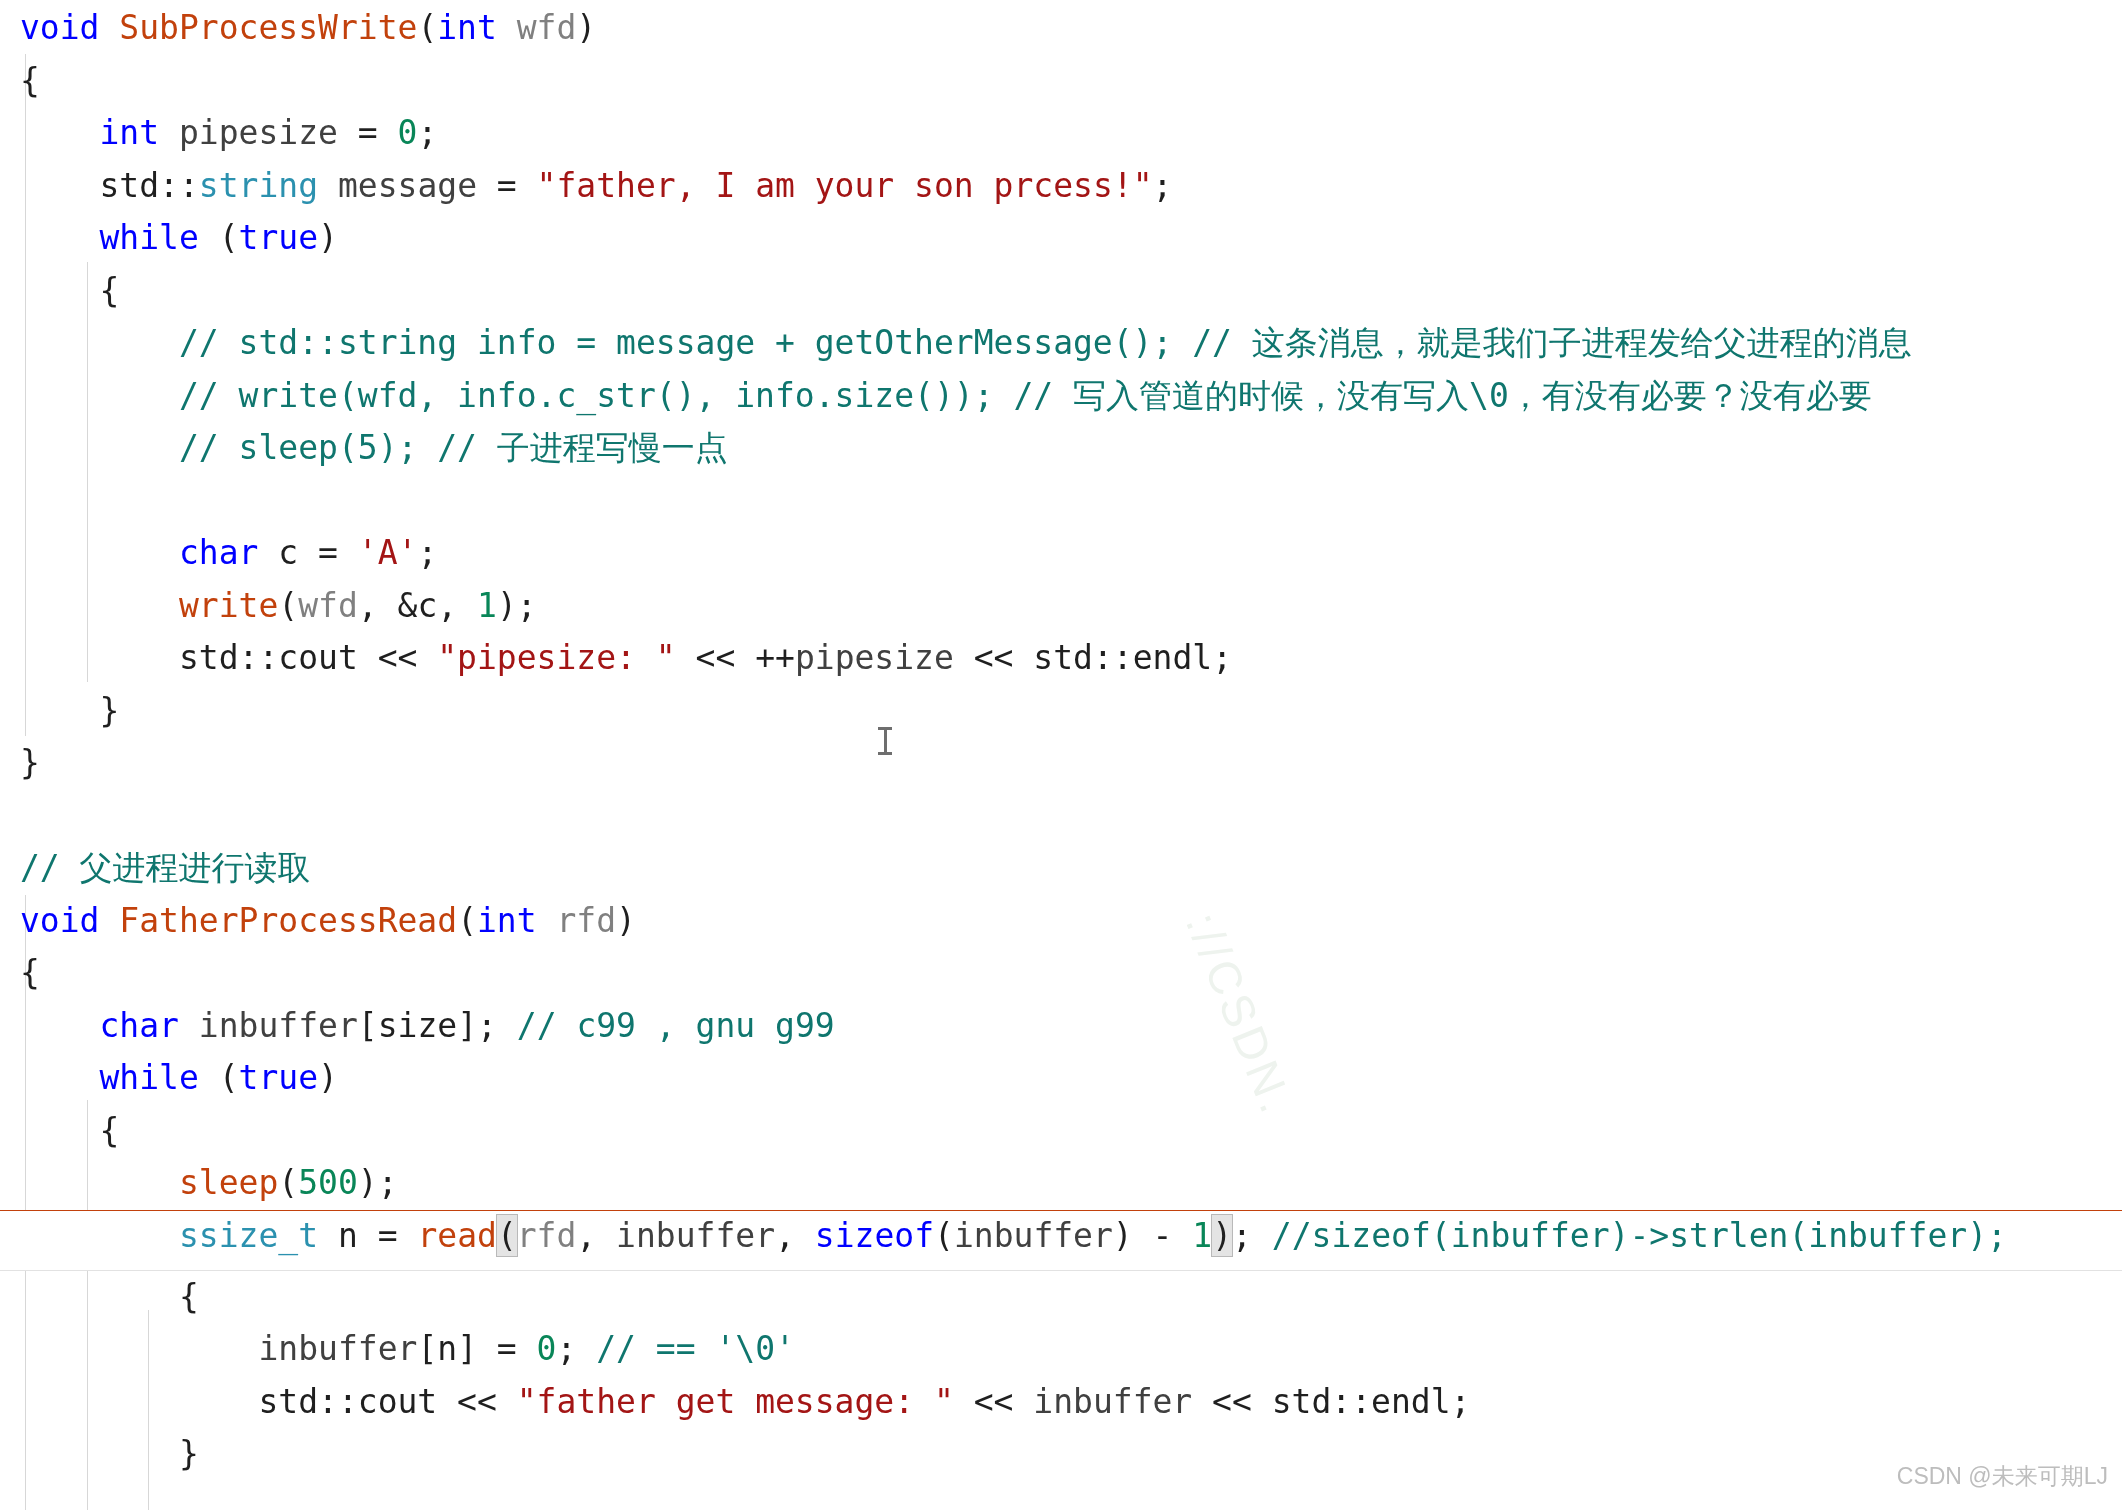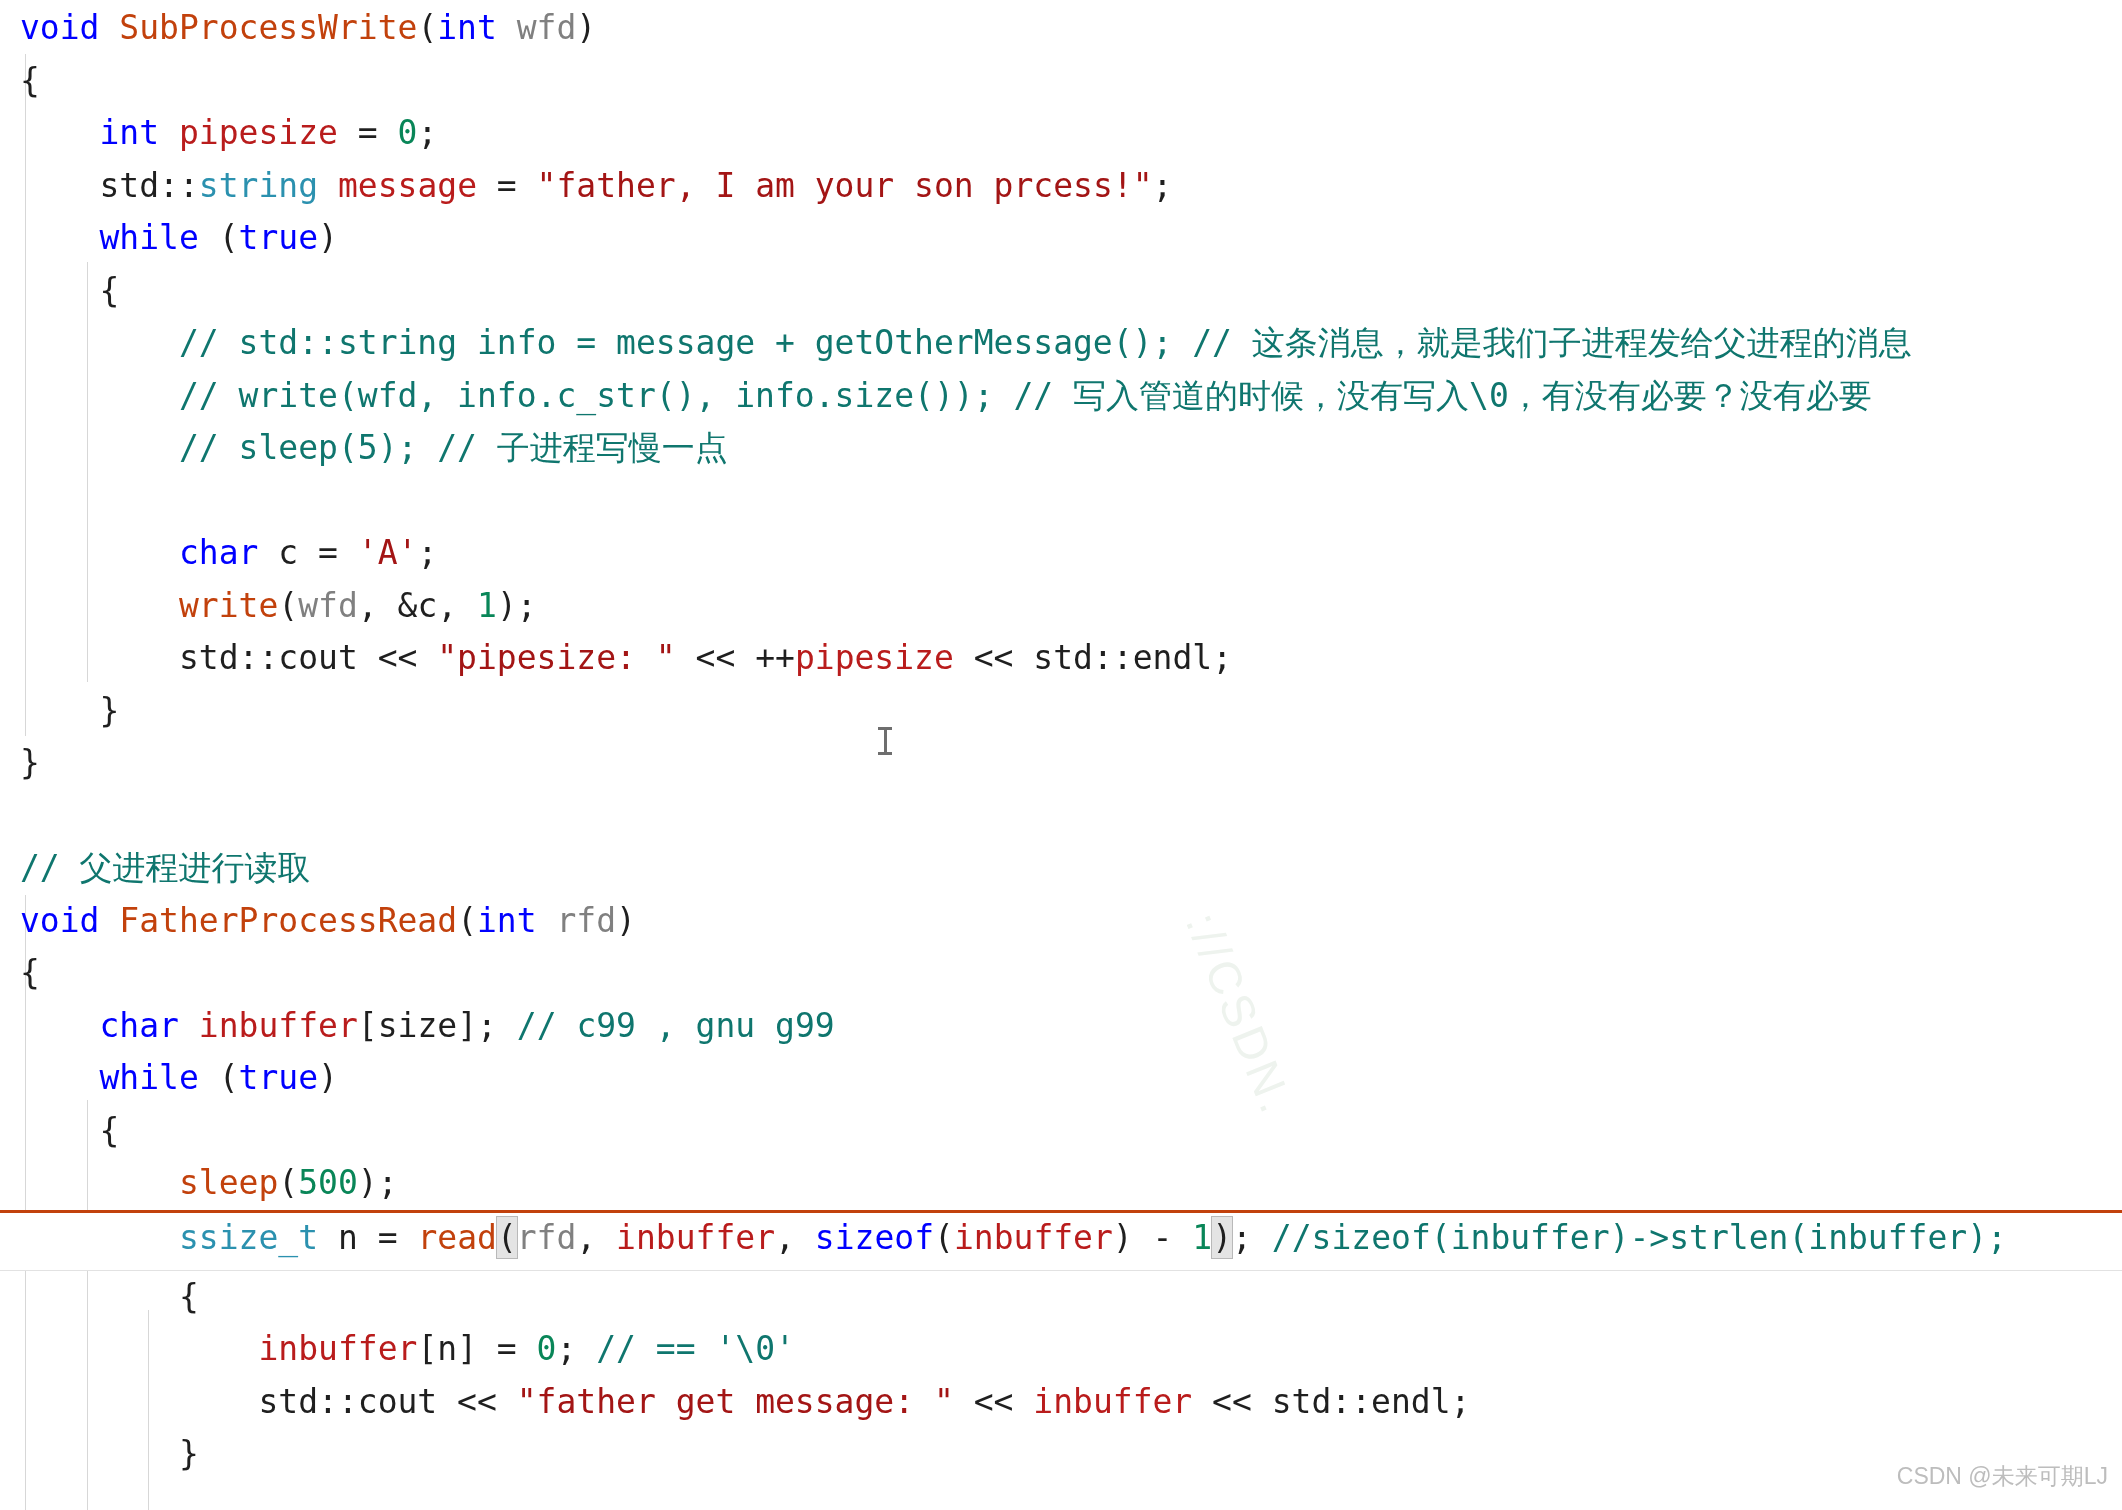"pipesize" .var { color: #b91c1c -> #404040 }
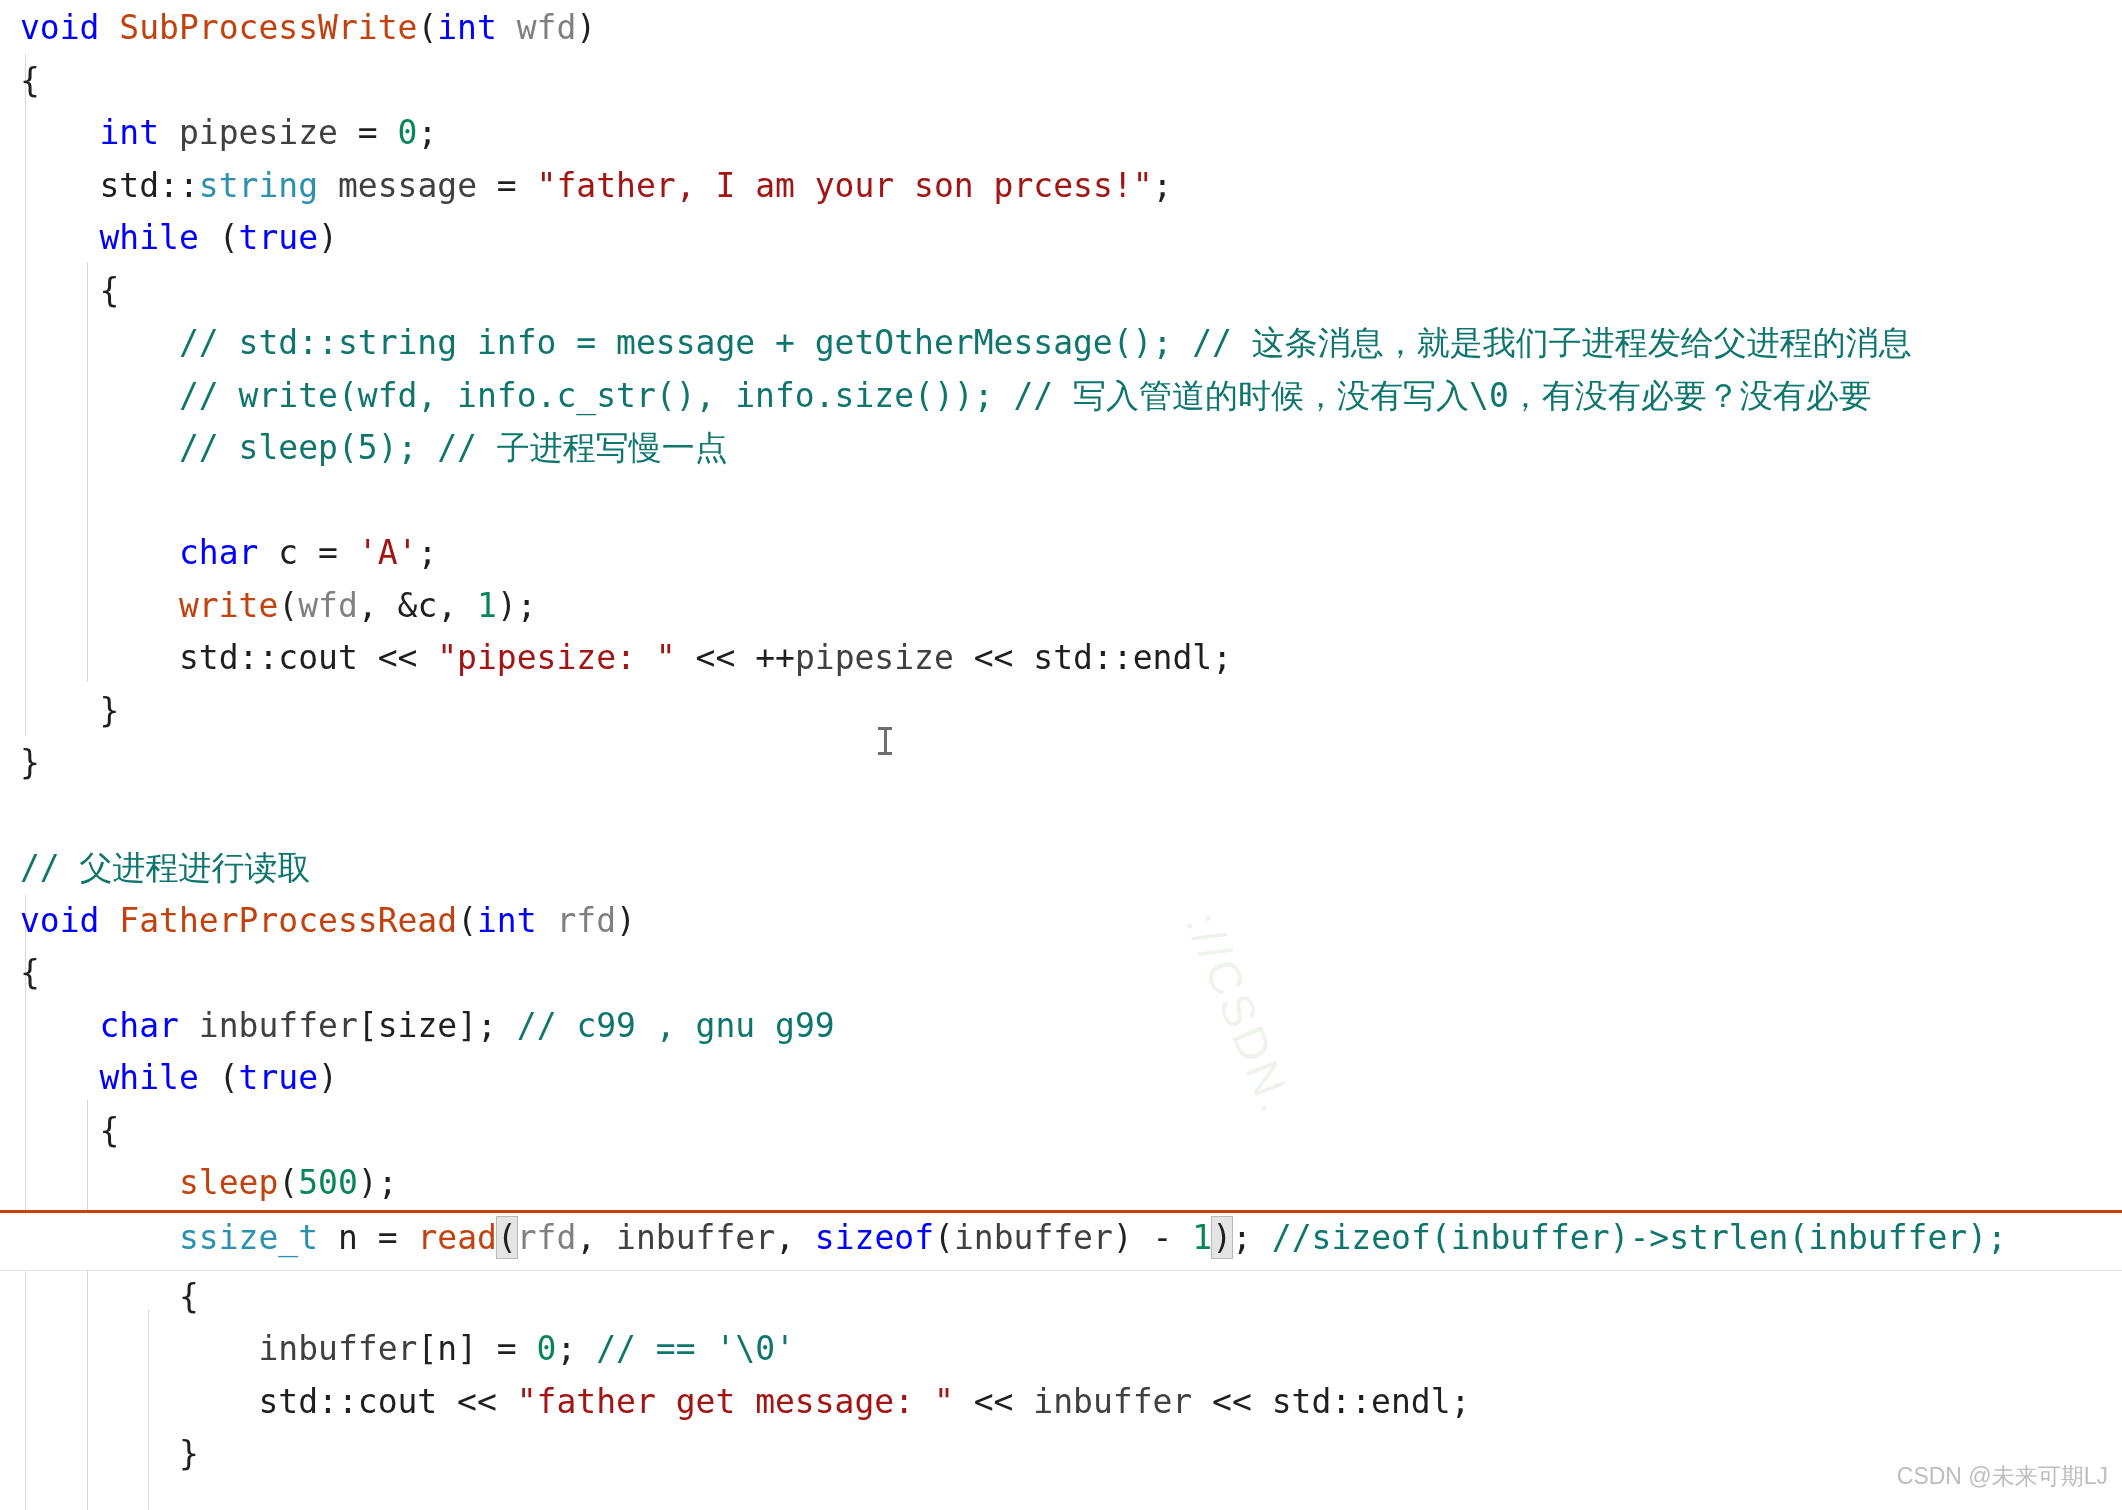"ssize_t n = read(rfd, inbuffer," .line.highlighted { border-top: 3px solid #c2410c -> 1px solid #c2410c }
